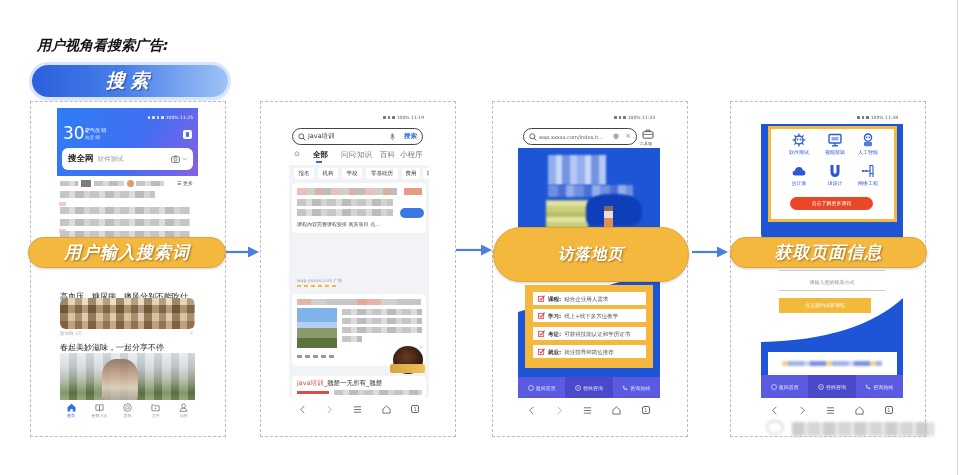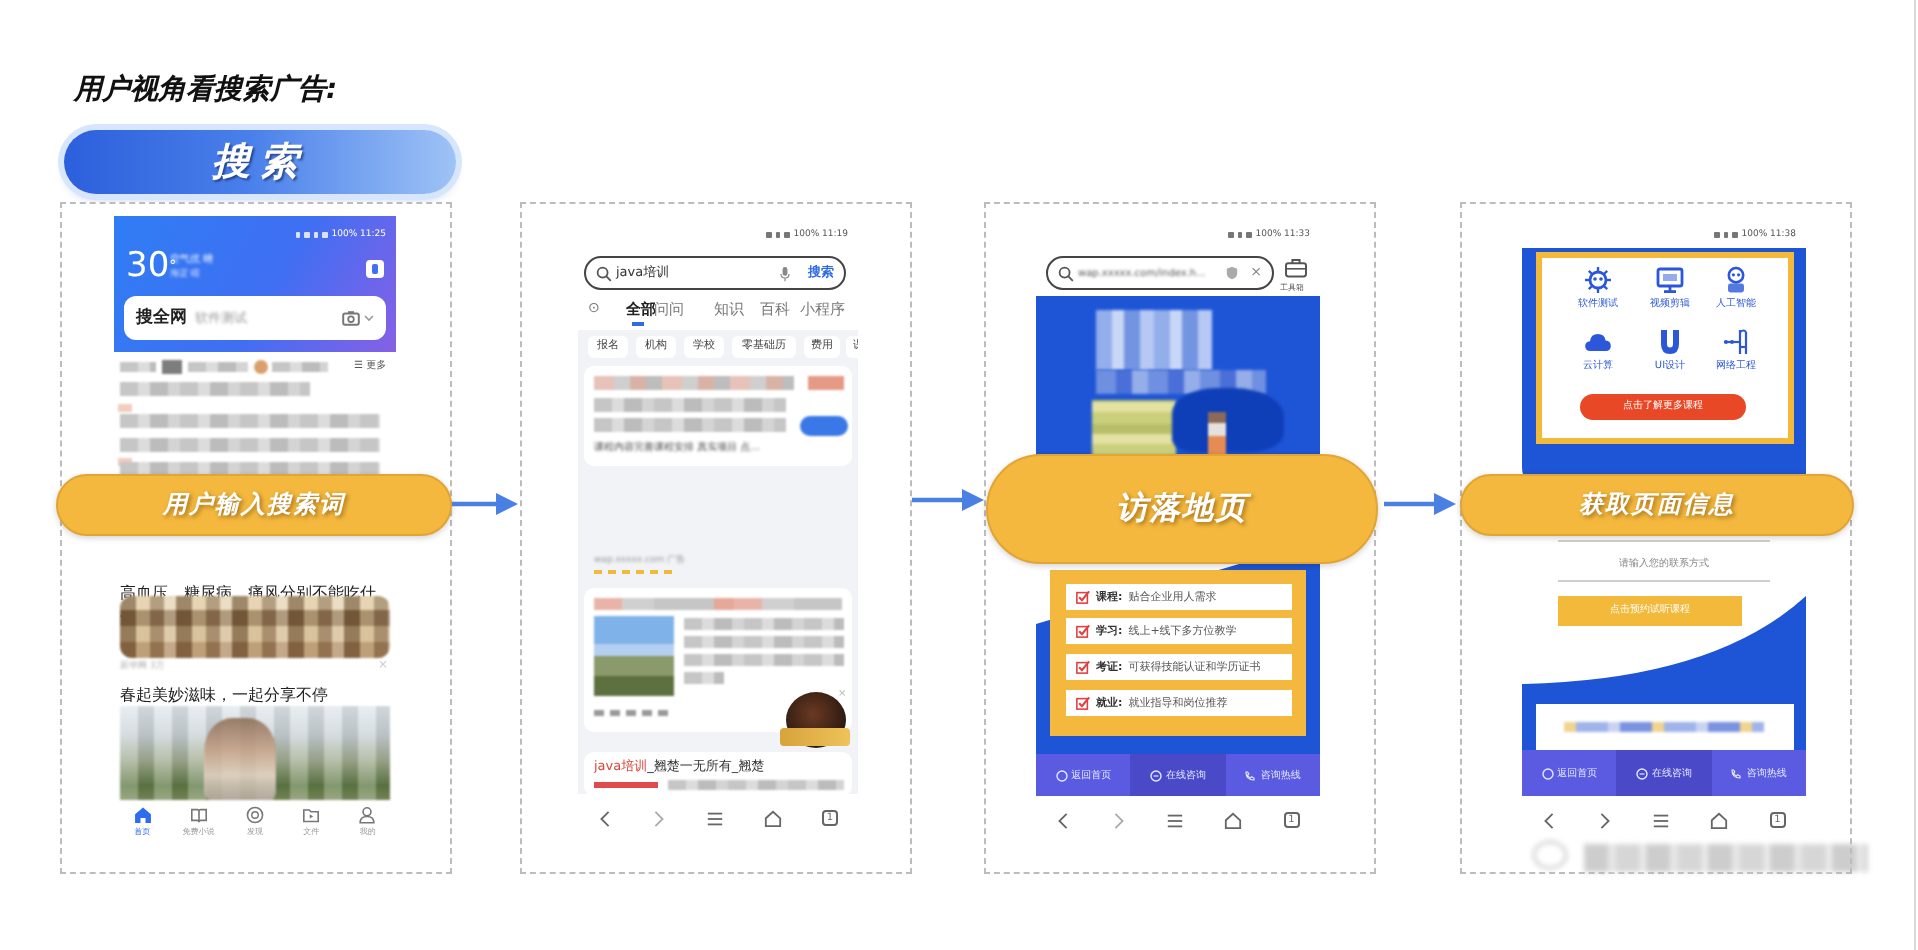"问问" div.a { left: 38px -> 52px }
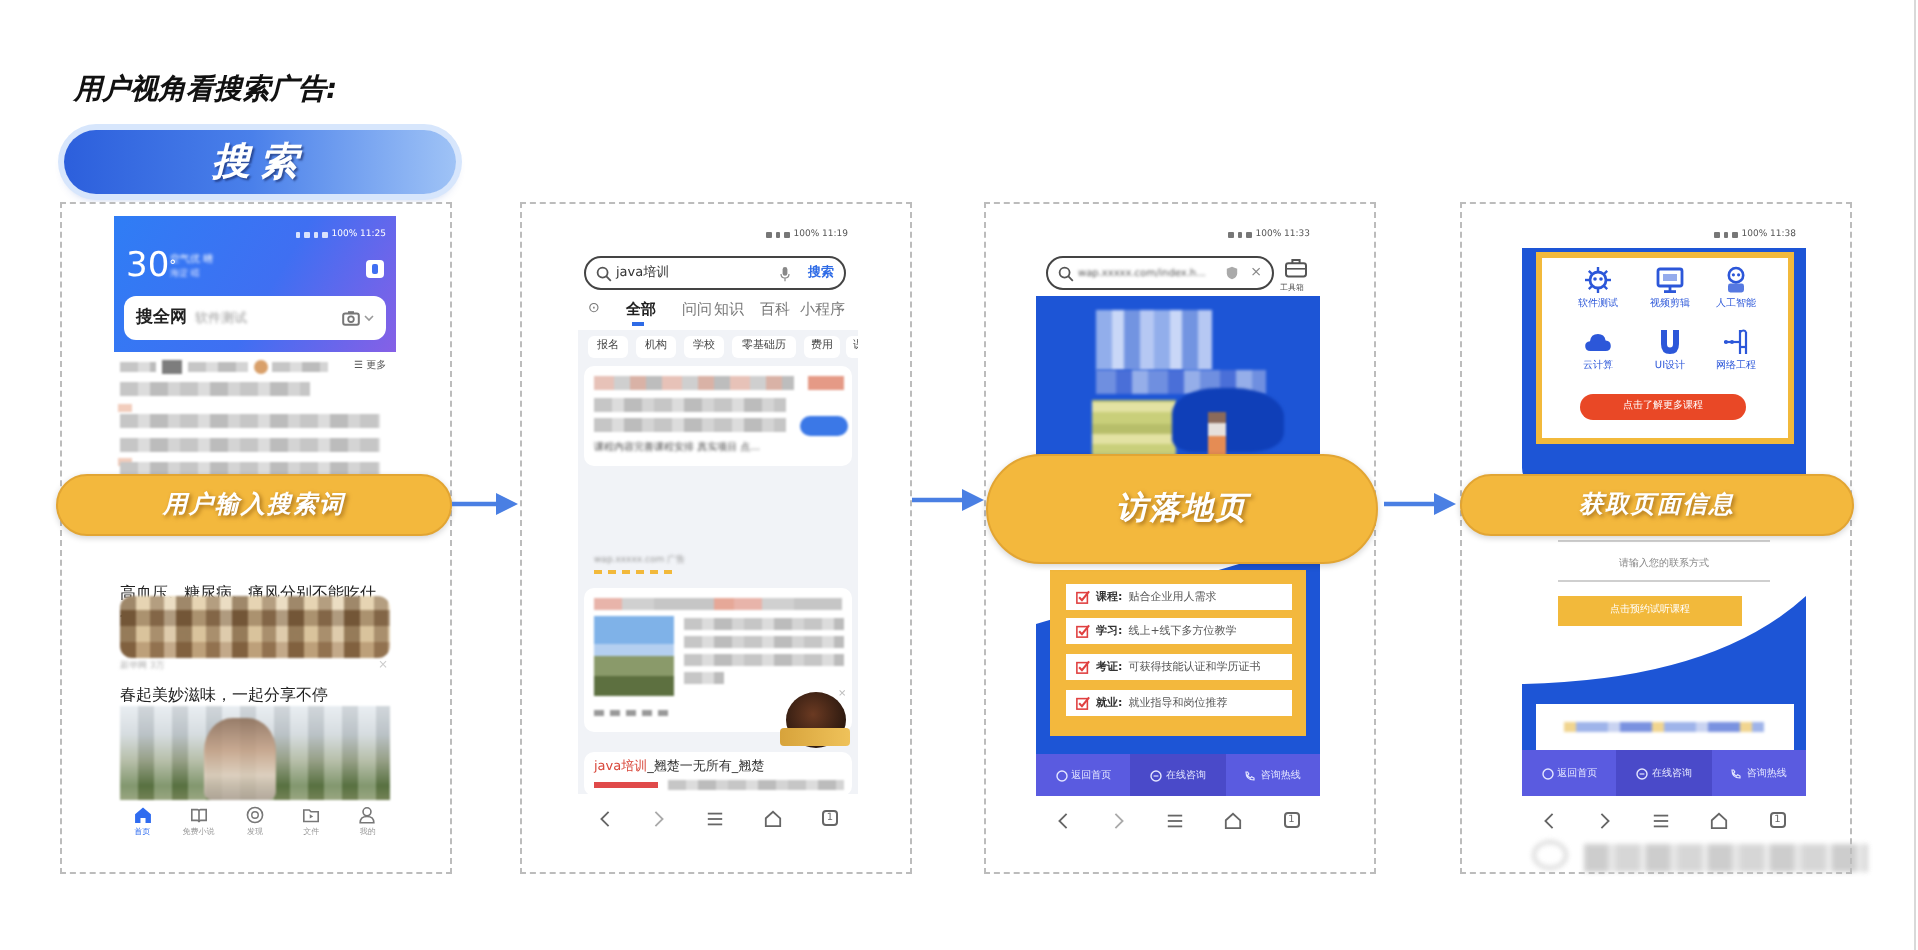"用户输入搜索词" .callout.one { font-size: 12px -> 17px }
